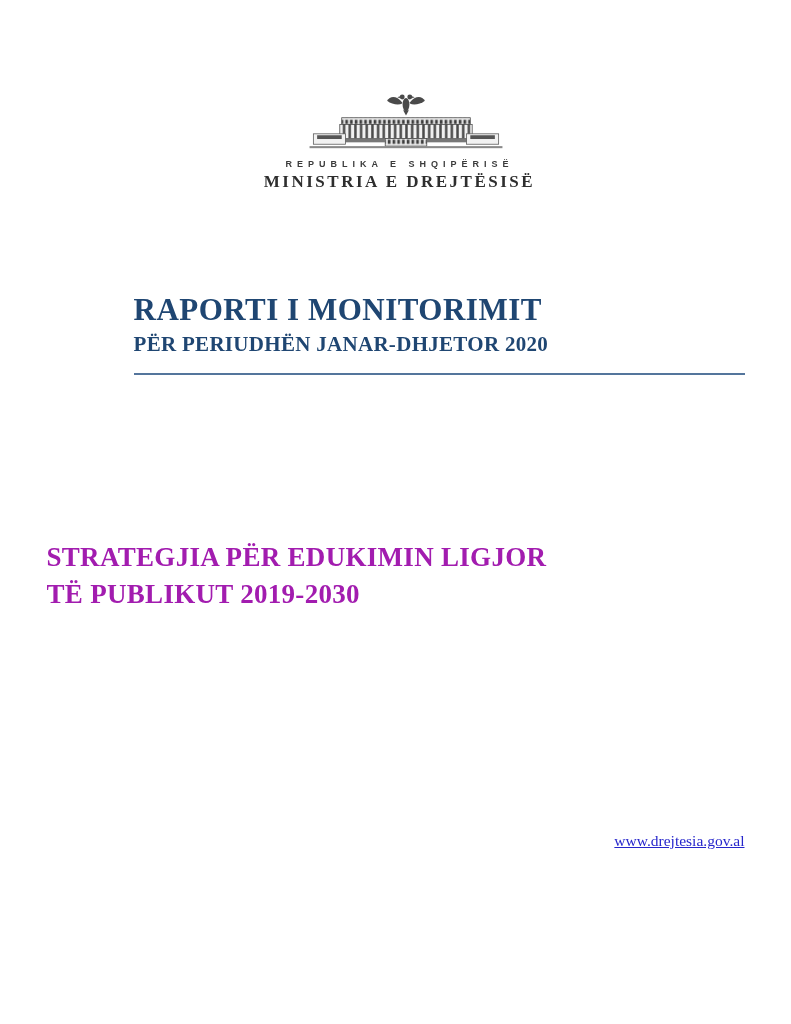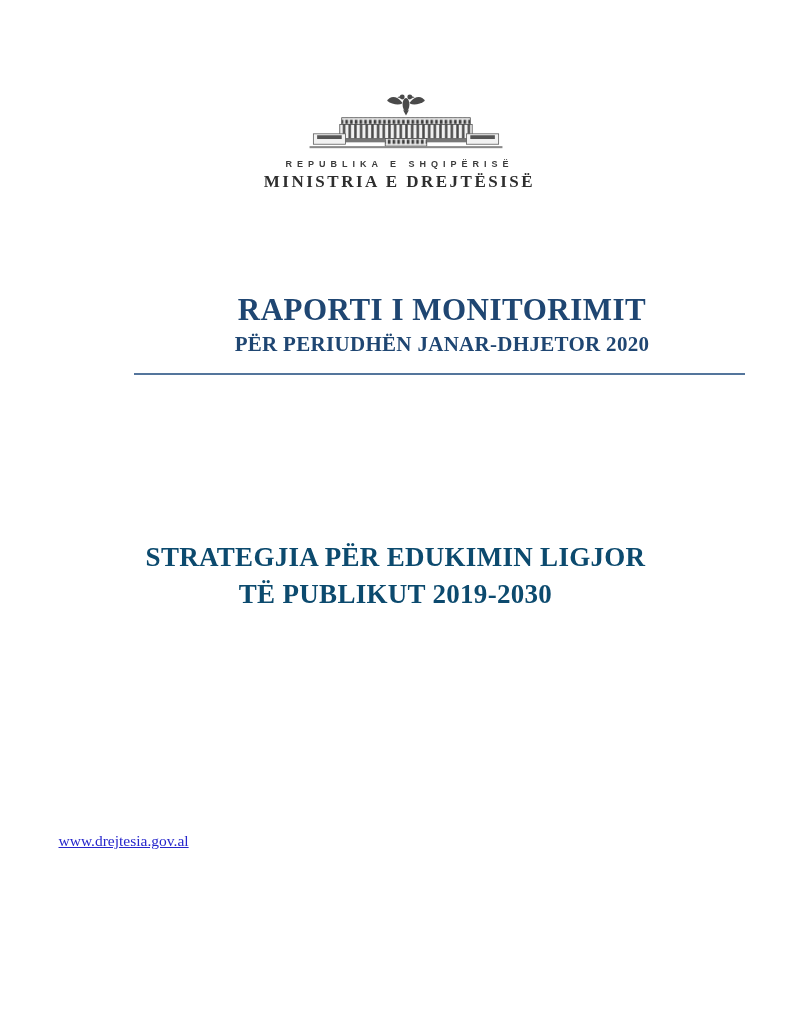"RAPORTI I MONITORIMIT" .title-block { text-align: center -> none }
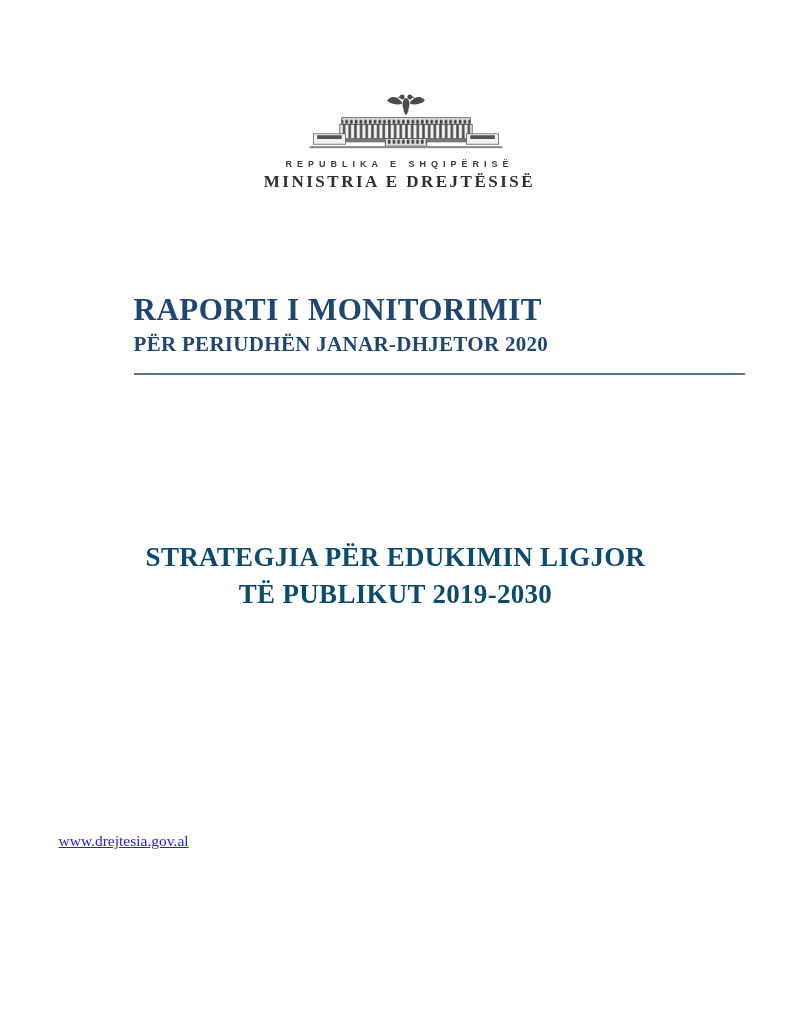"STRATEGJIA PËR EDUKIMIN LIGJOR" .subtitle-block { color: #0c4a6e -> #a21caf; text-align: center -> none }
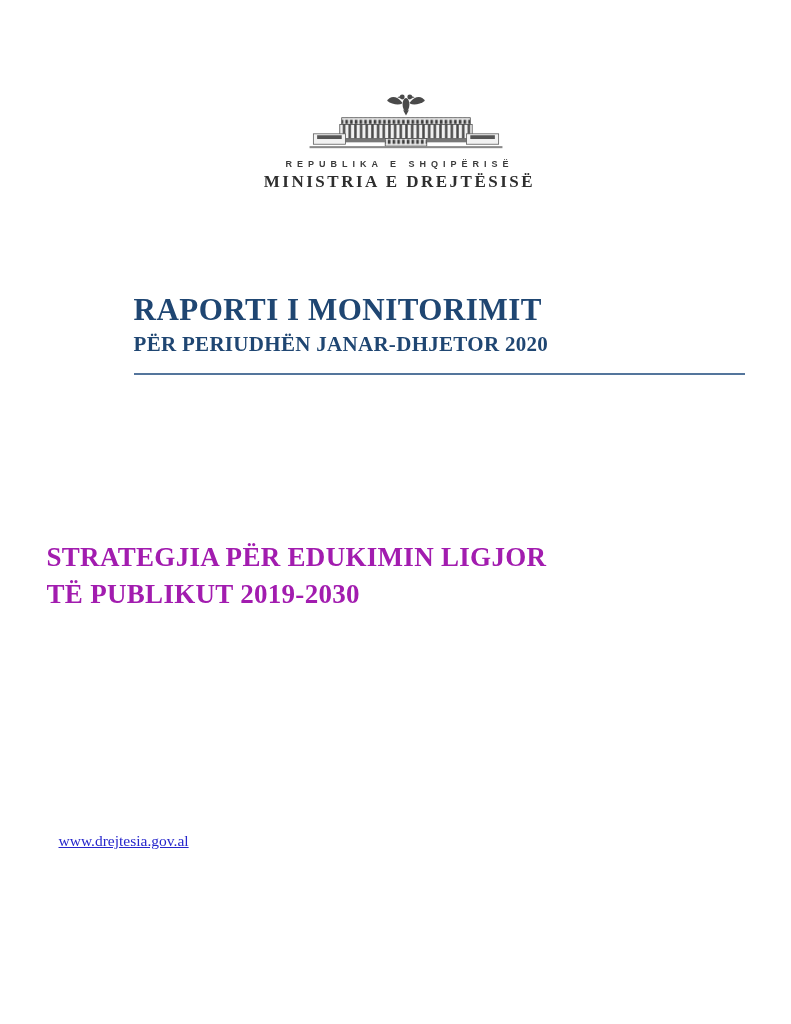"www.drejtesia.gov.al" .link-block { left: 12px -> 0; text-align: left -> right }
